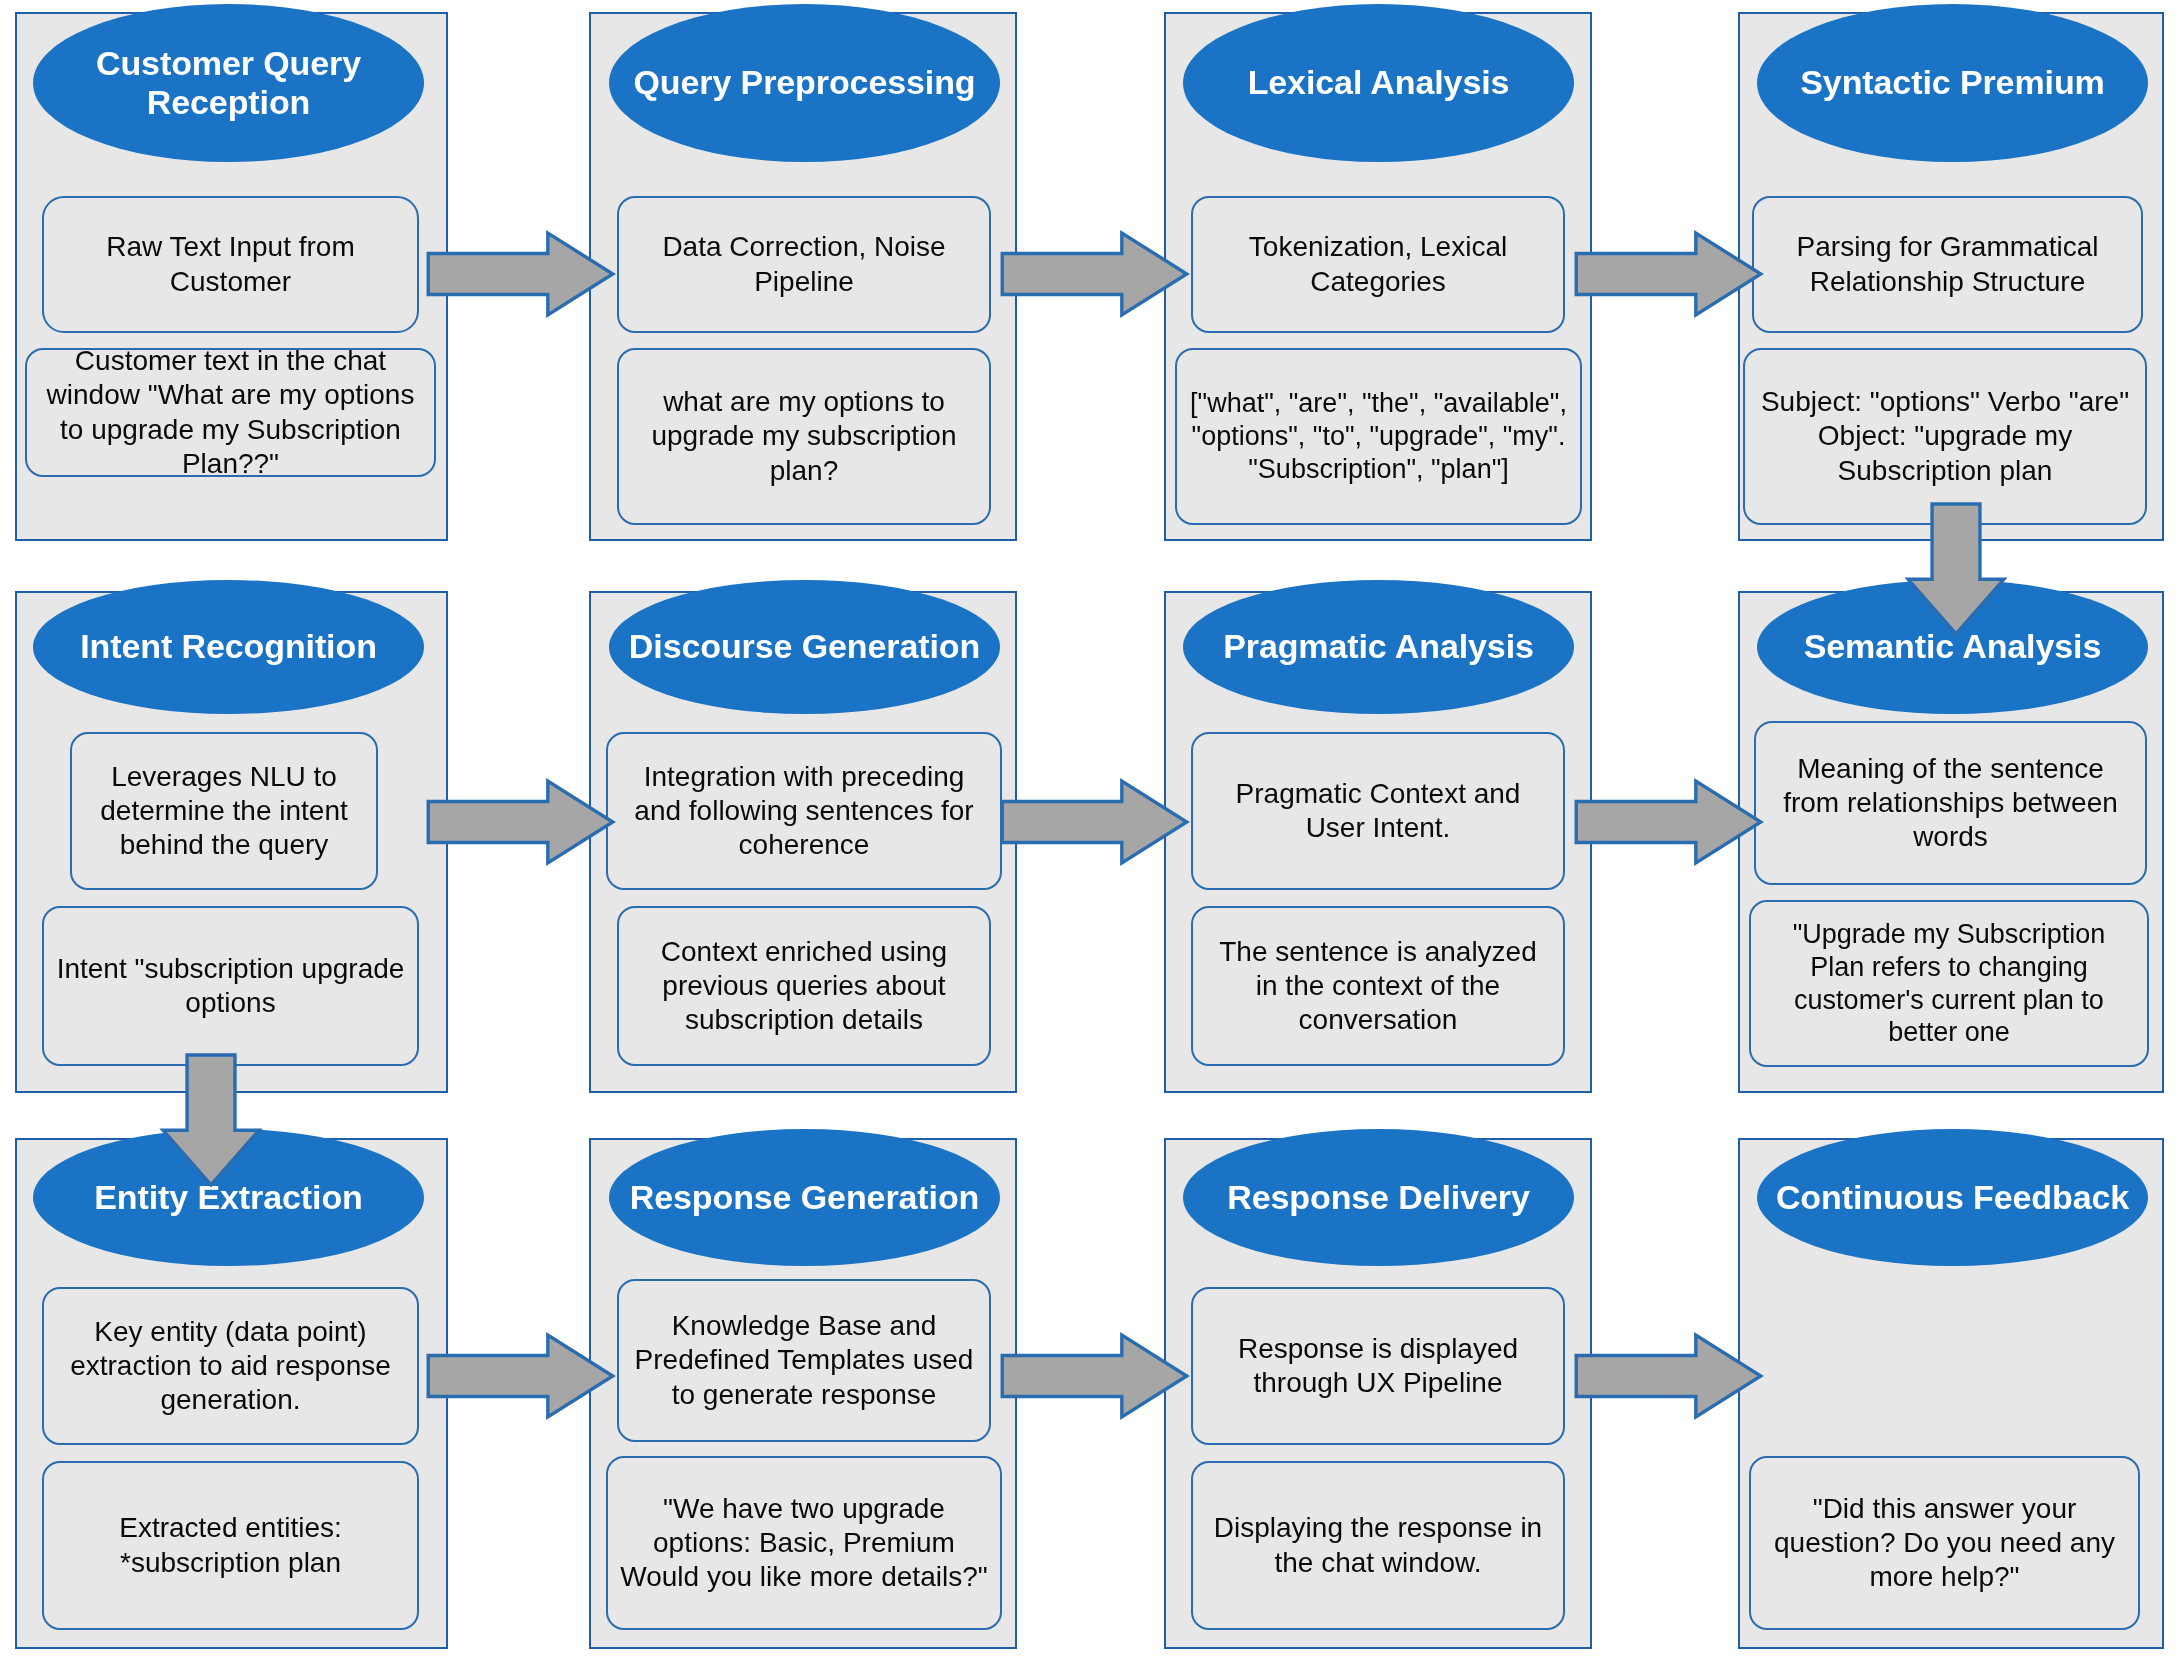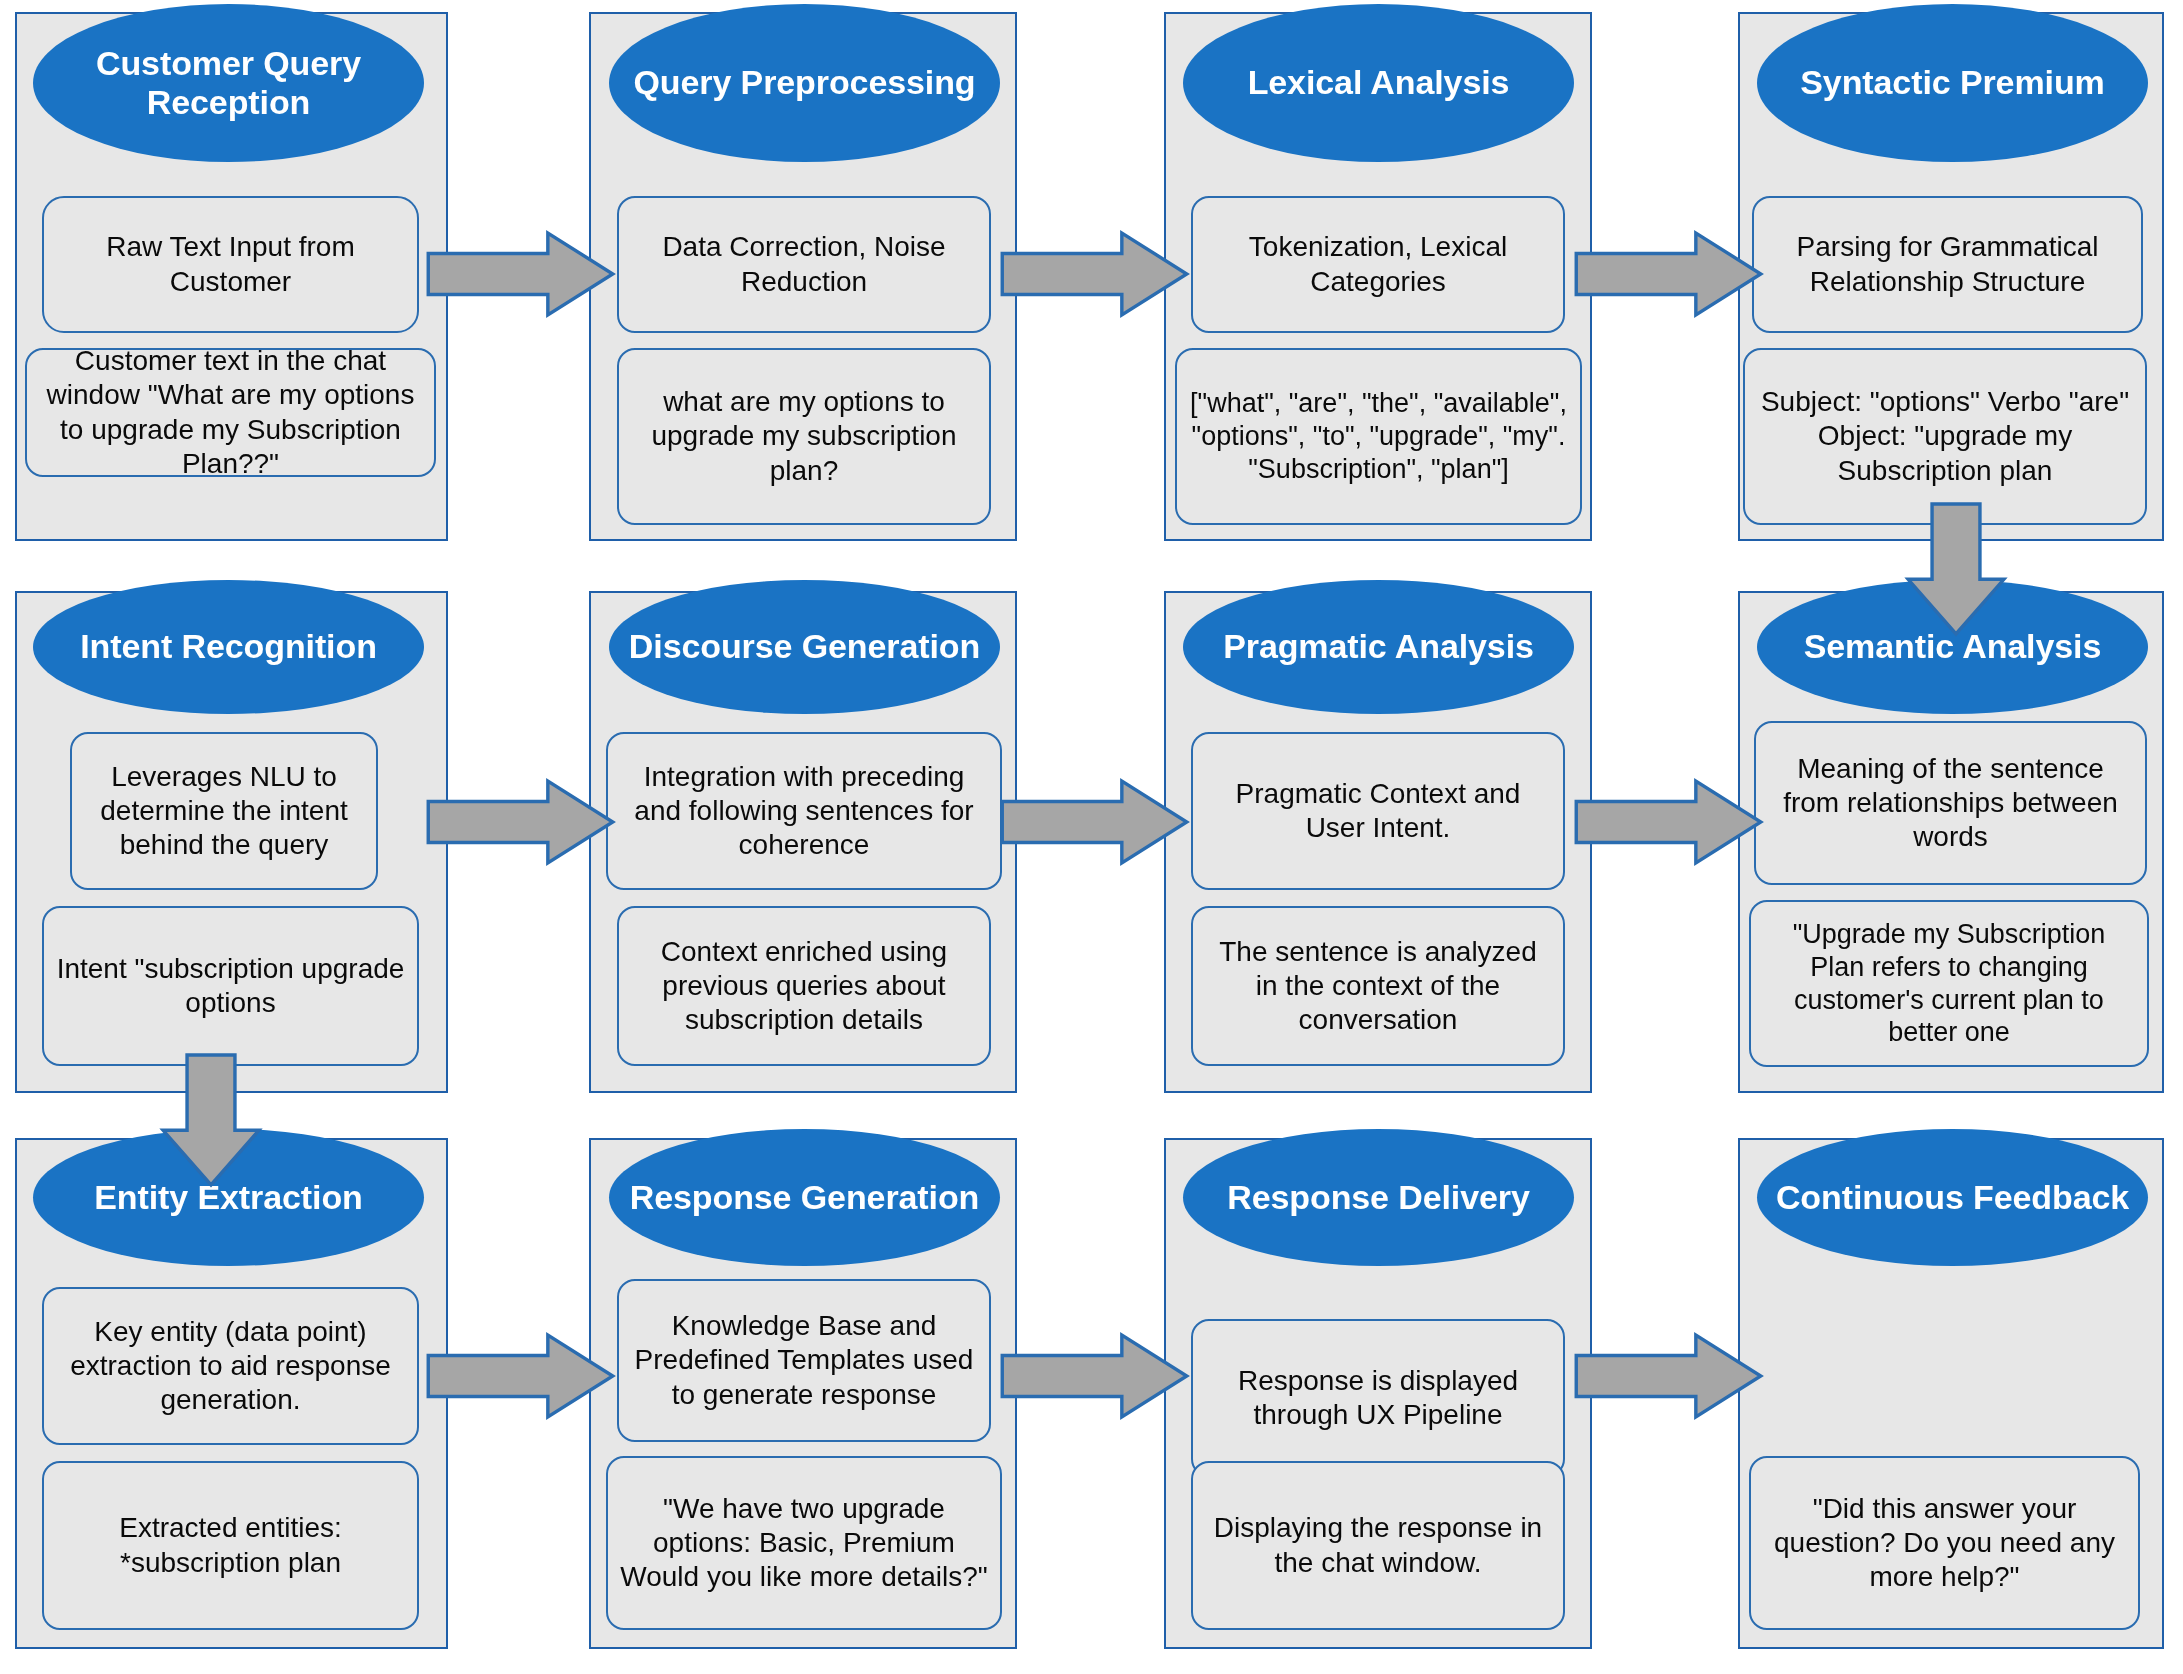"Data Correction, Noise Reduction" div.rbox { text: Reduction -> Pipeline }
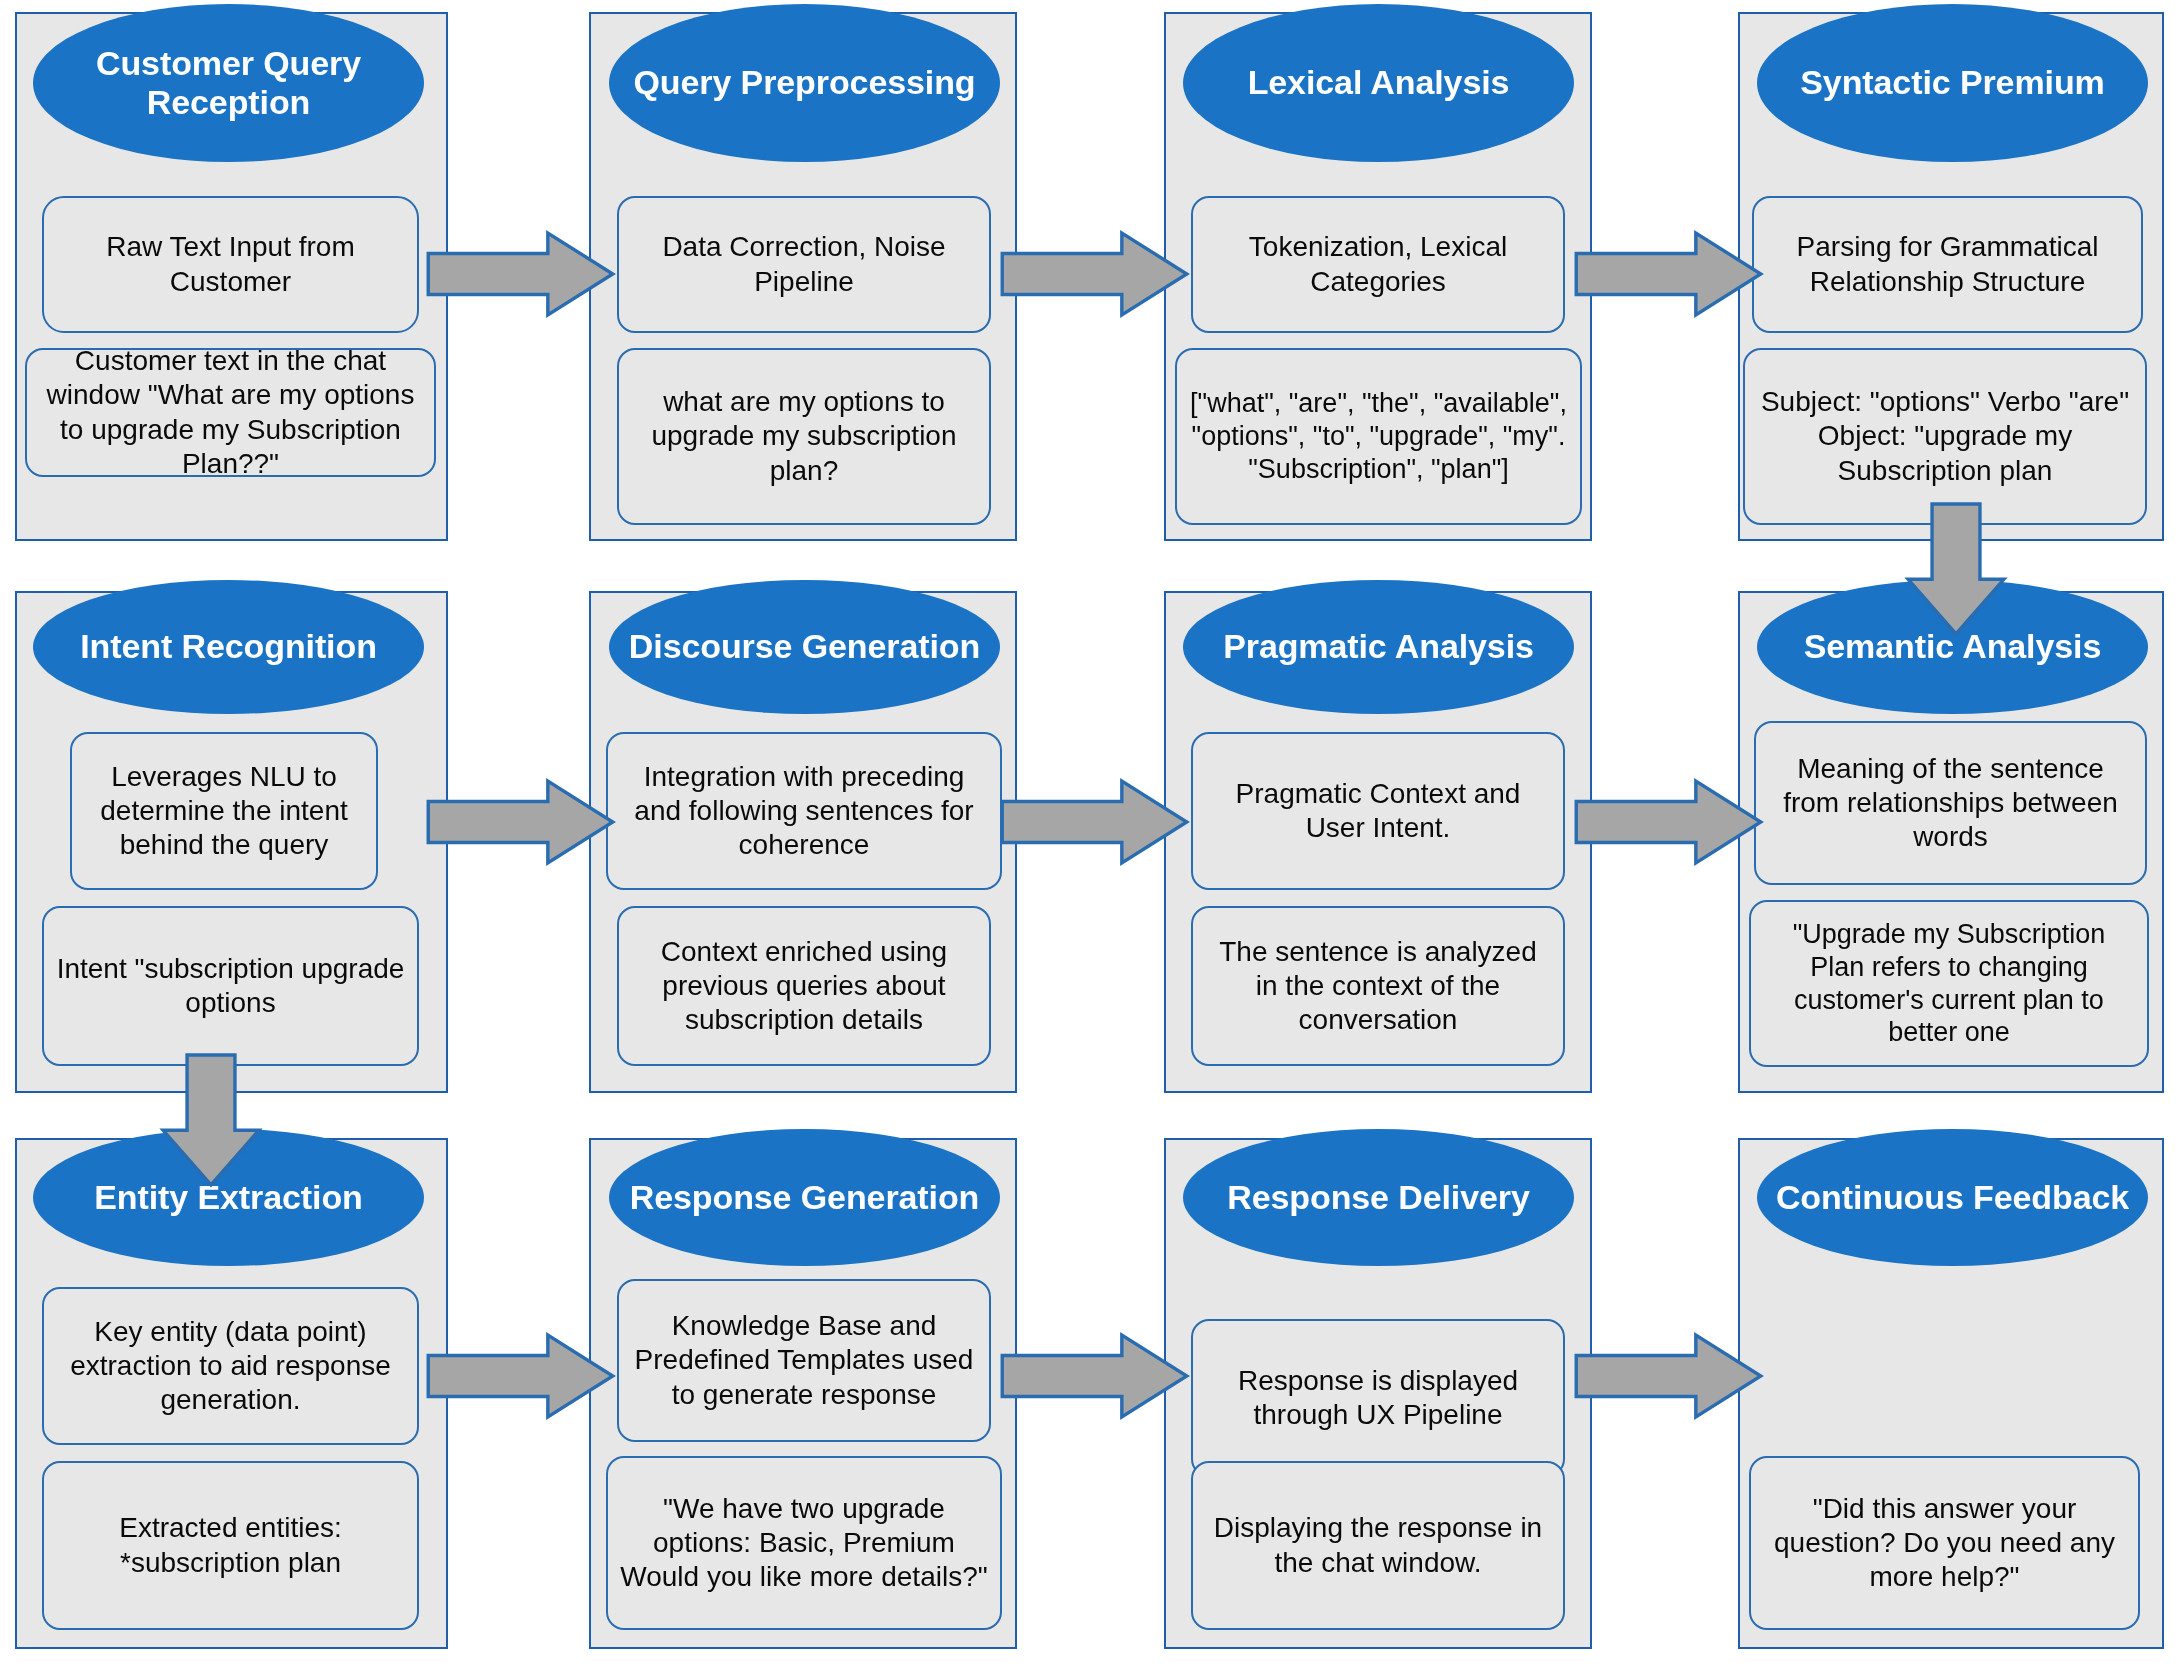"Response is displayed through UX" div.rbox { margin-top: 32px -> none }
